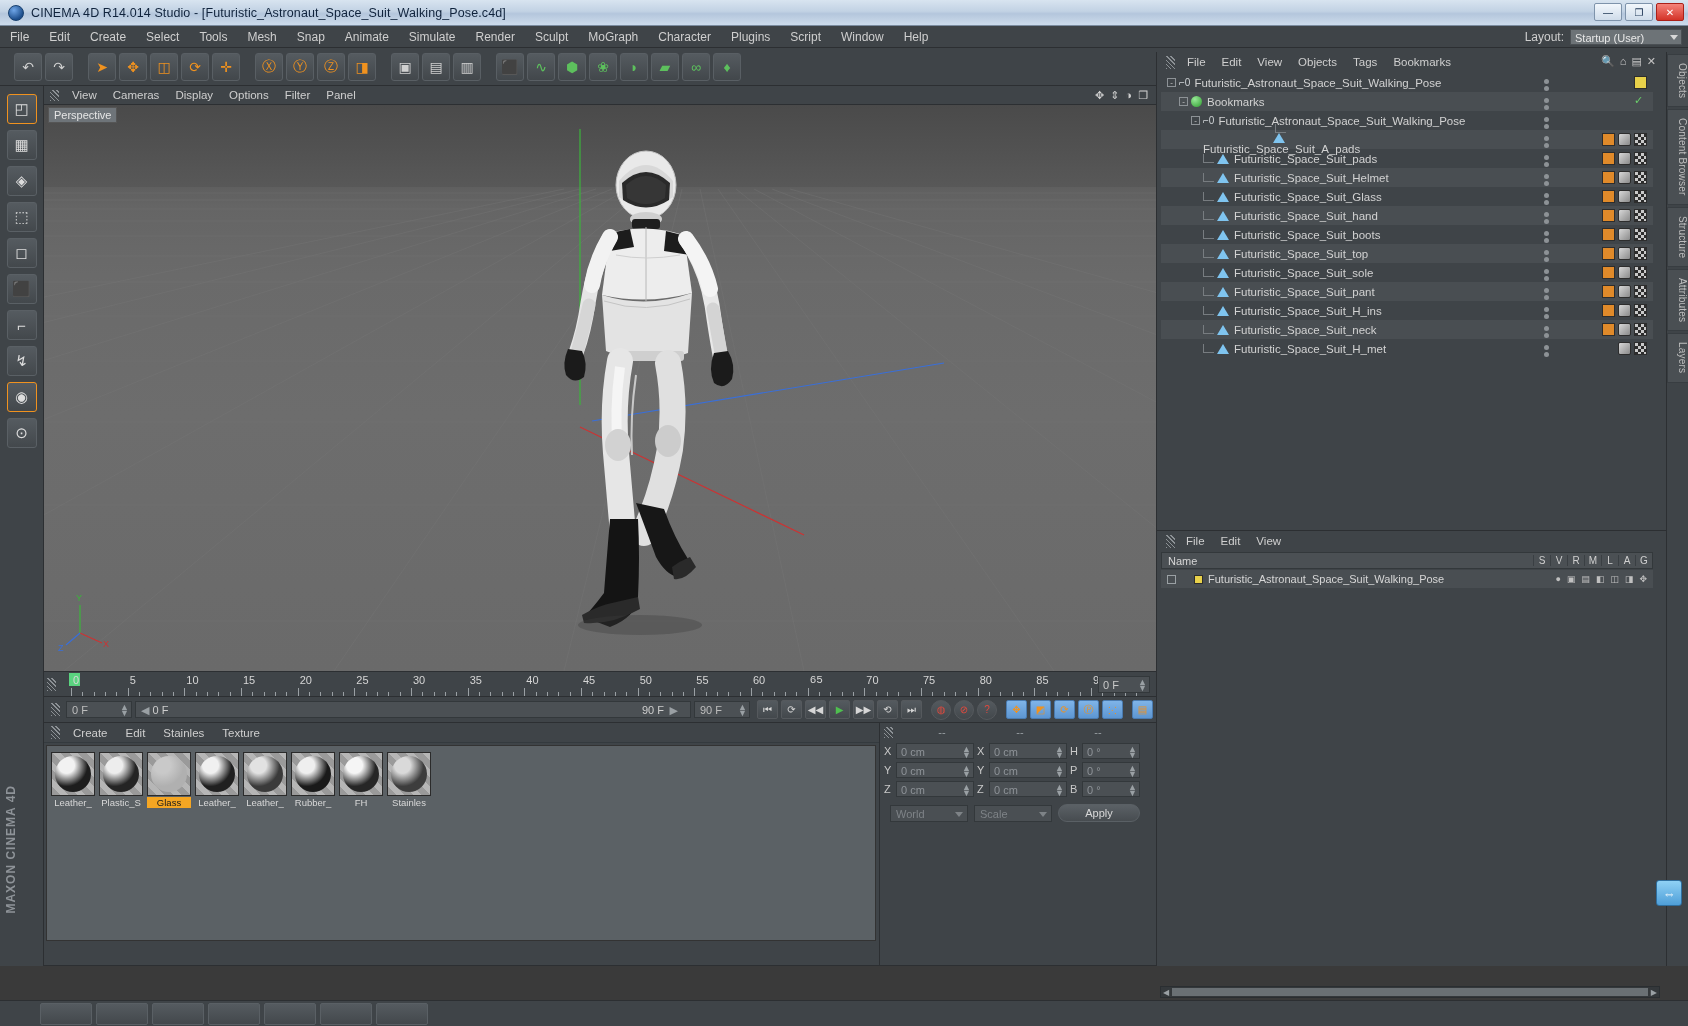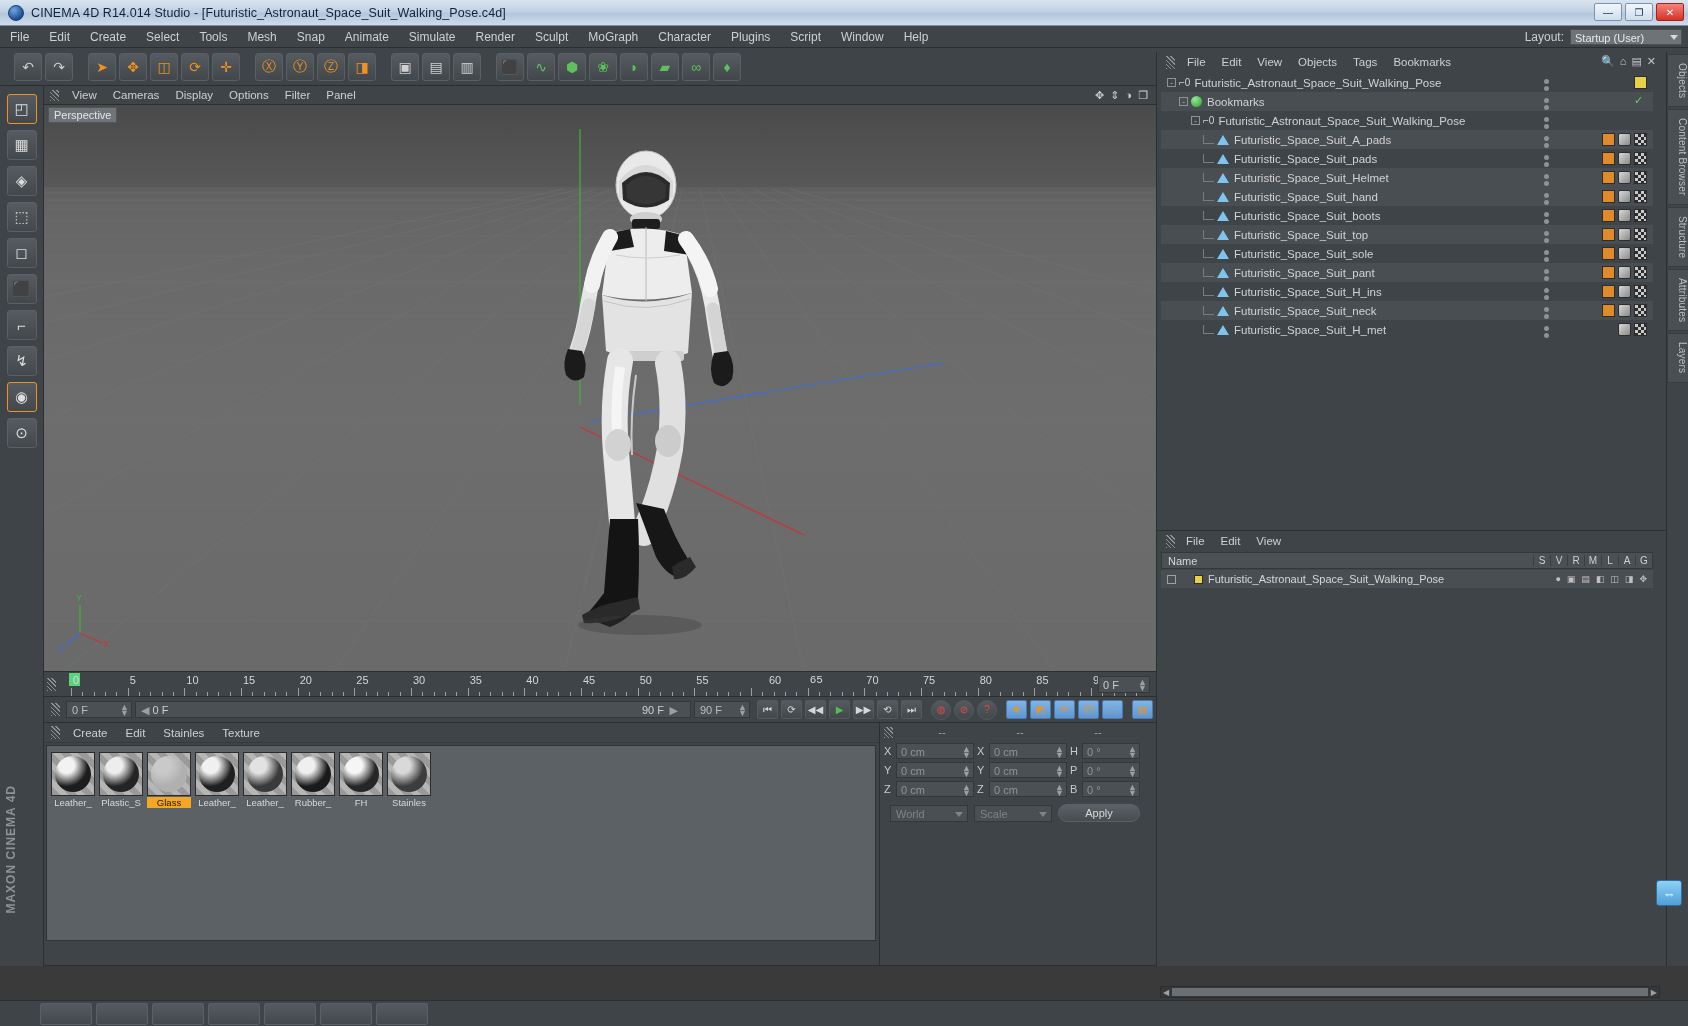"Futuristic_Space_Suit_A_pads" div.om-tree { flex-direction: none -> column }
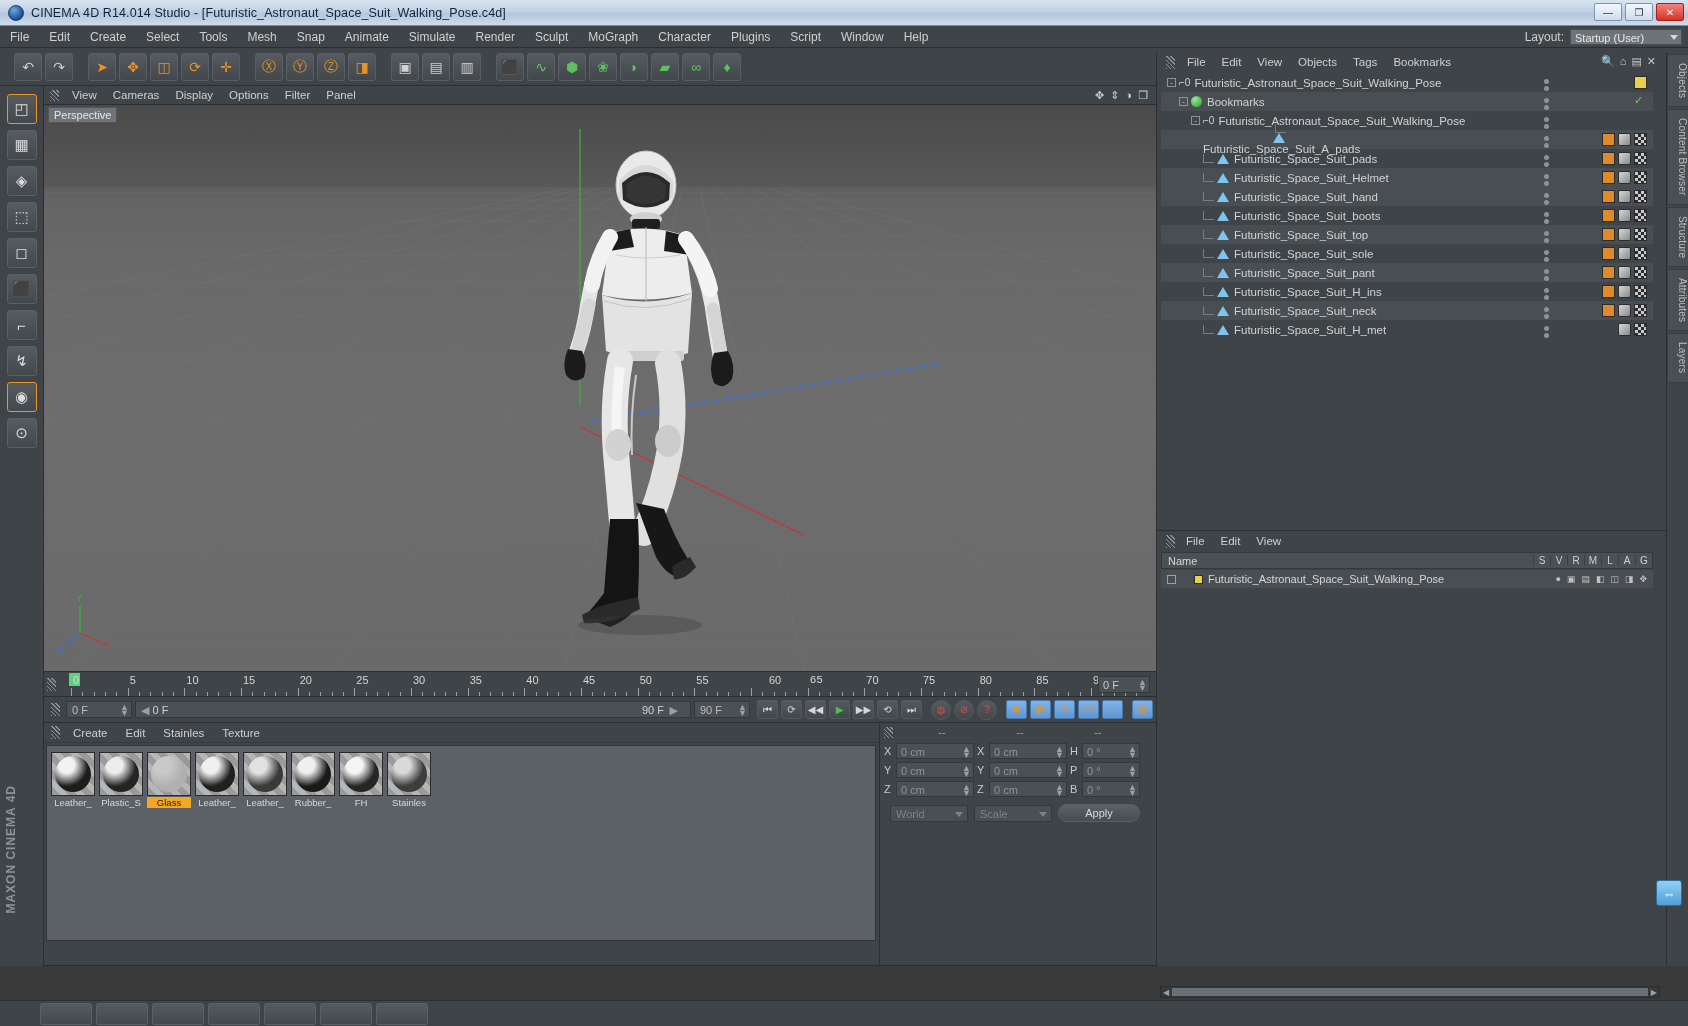"Futuristic_Space_Suit_Glass" div.om-row { html: none -> <div> <div> <div></div> <div></div> <div>Futuristic_Space_Suit_Glass</div> </div> <div> <div></div> <div></div> </div> <div> <div></div> <div></div> <div></div> </div> </div> }
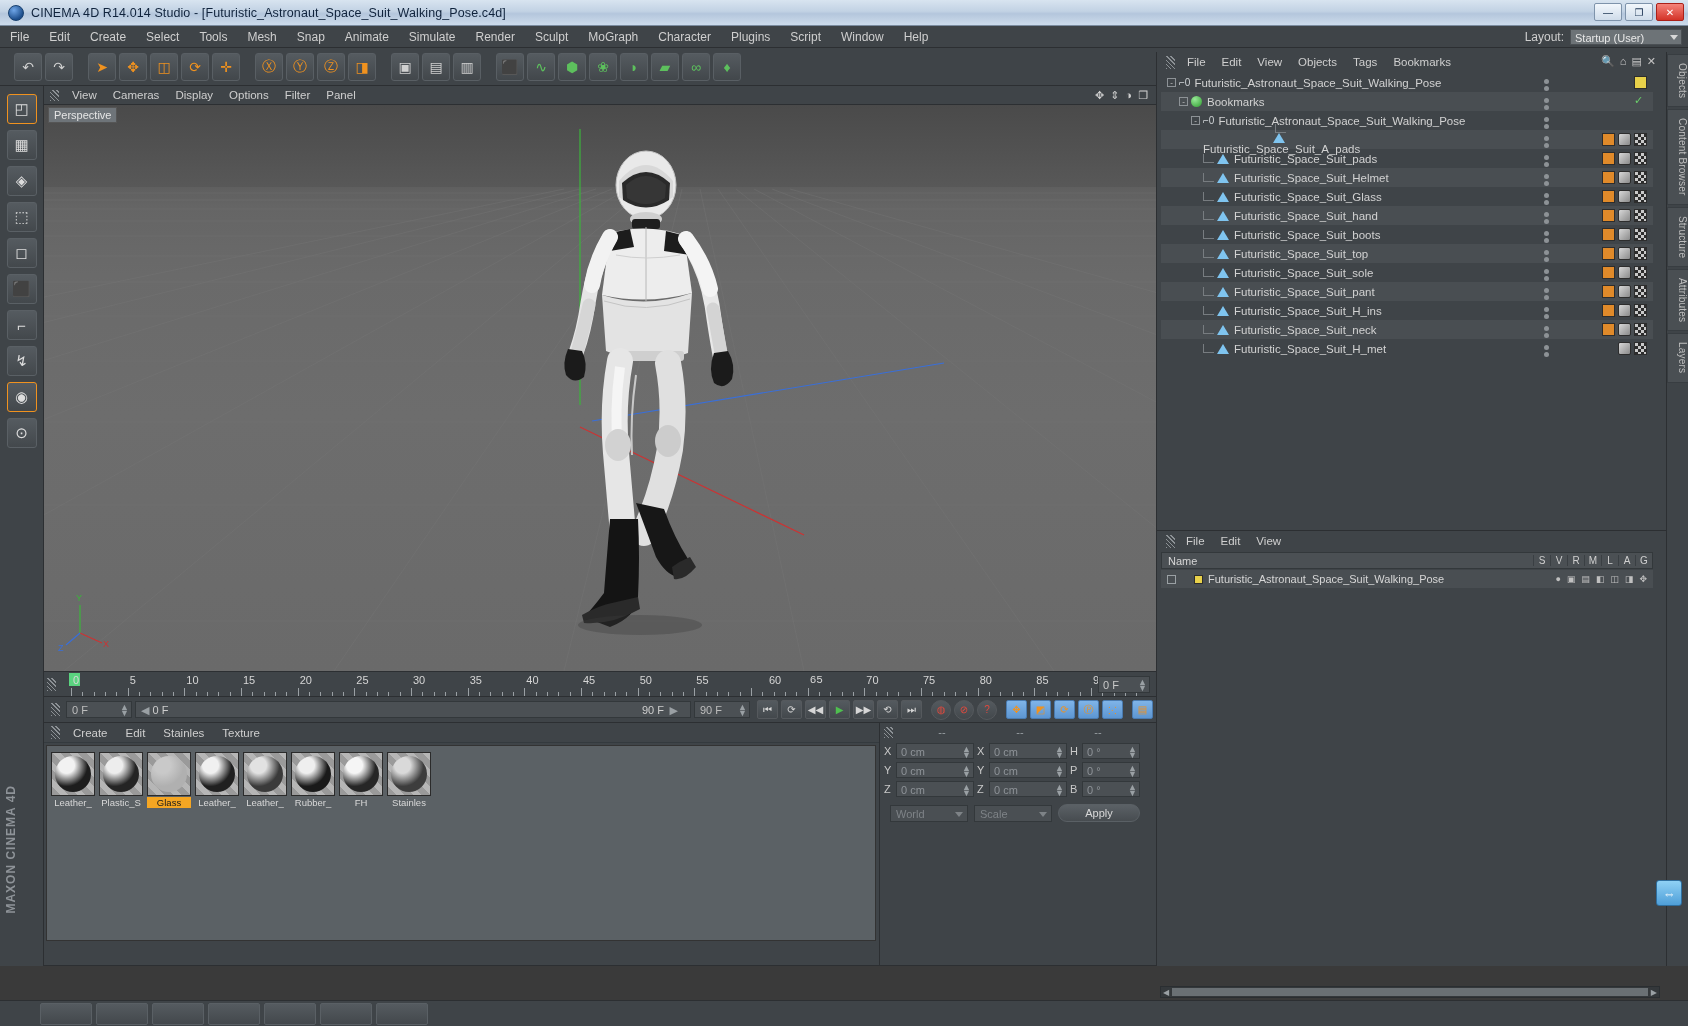"60" div.tl-num { left: 710px -> 694px }
